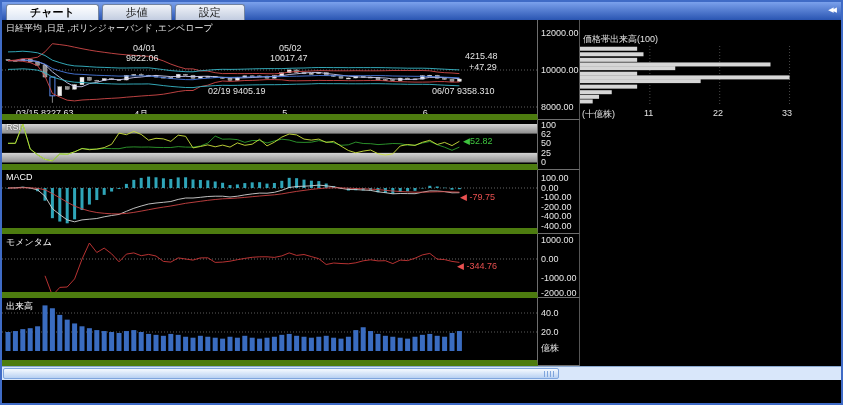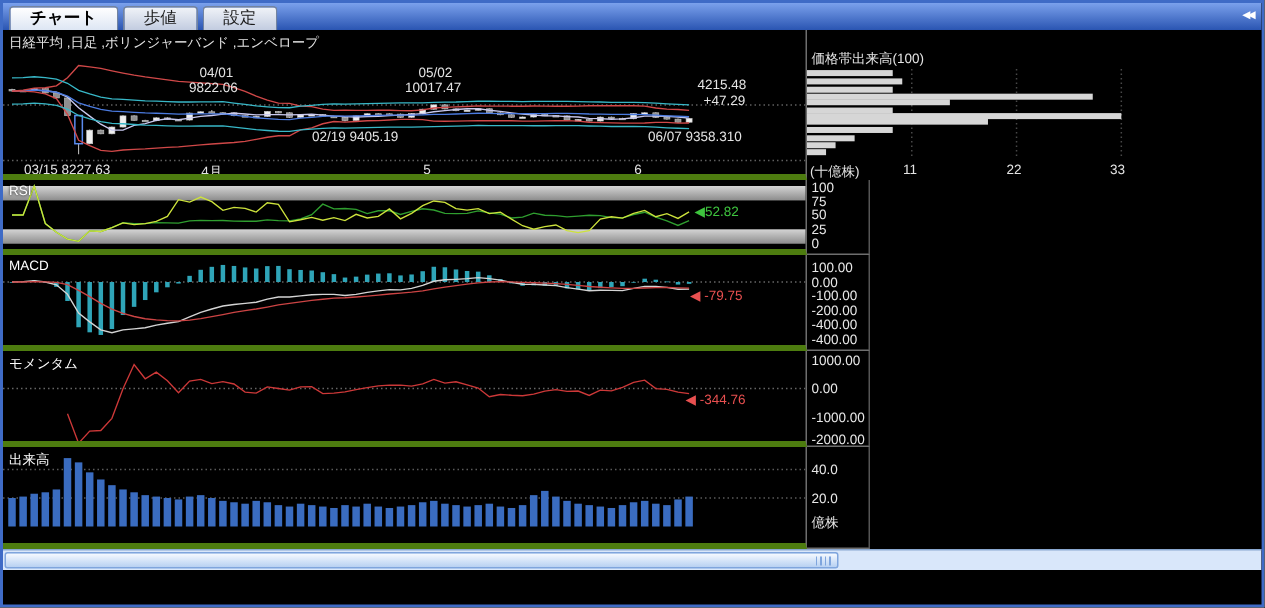"チャート" .tab { padding: 0 13px -> 0 23px }
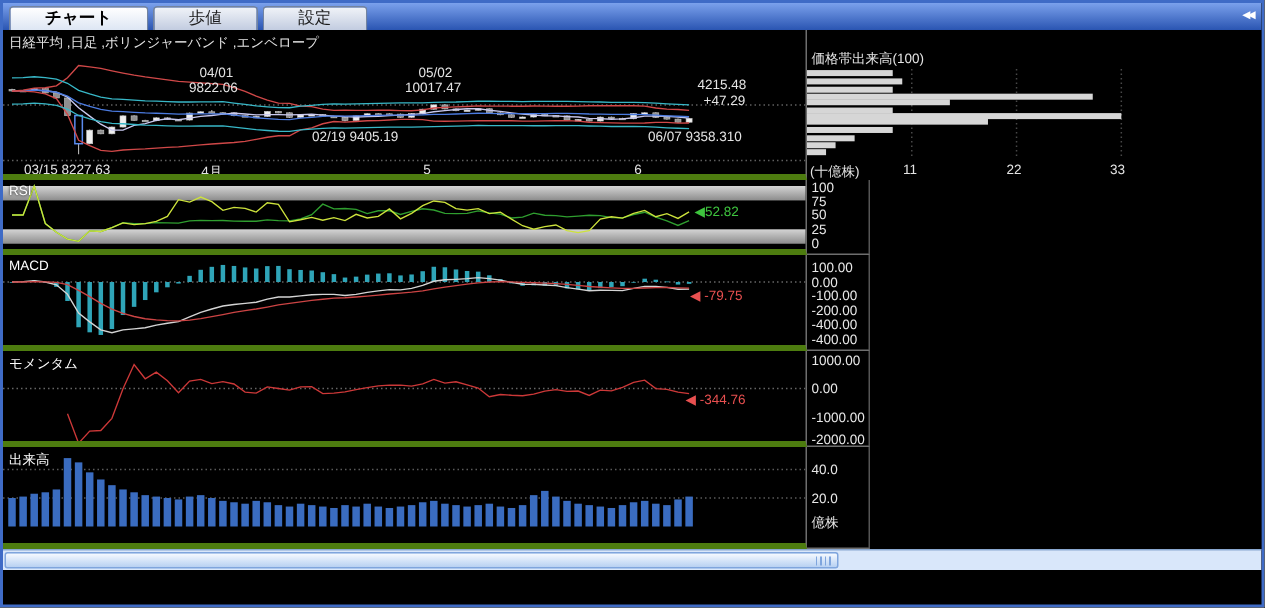"日経平均 ,日足 ,ボリンジャーバンド ,エンベロープ" .plot { border-bottom: 4px solid #4d7c0f -> 6px solid #4d7c0f }
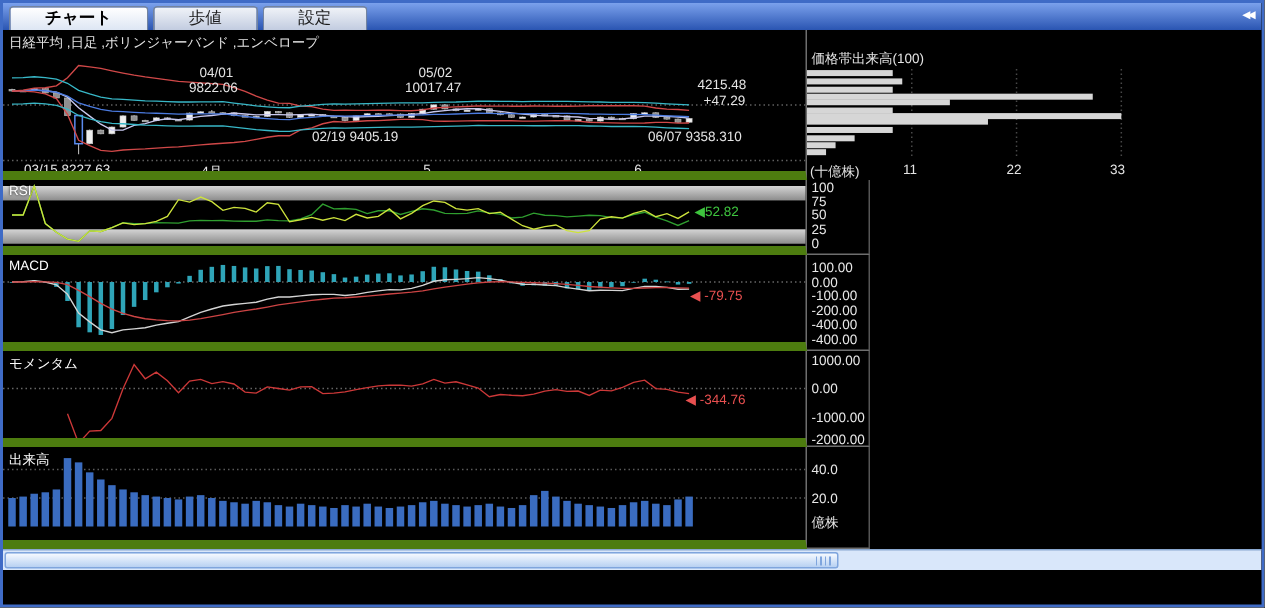"12000.00" div.axis { html: none -> <div> <span>12000.00</span> <span>10000.00</span> <span>8000.00</span> </div> }
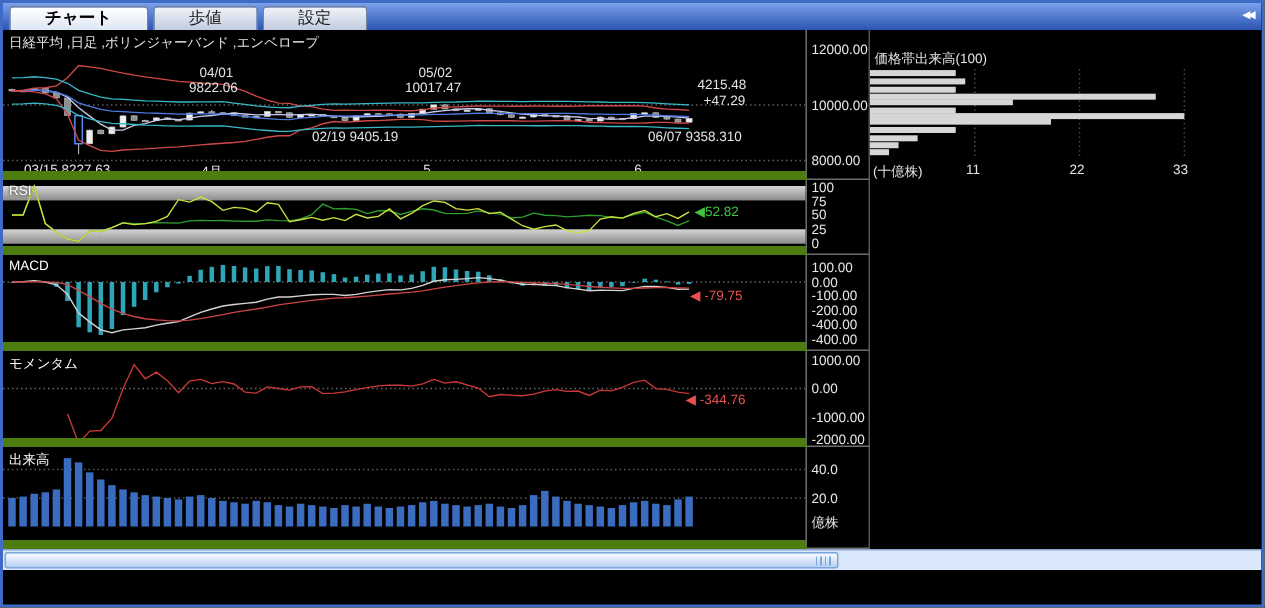"75" span { text: 75 -> 62 }
